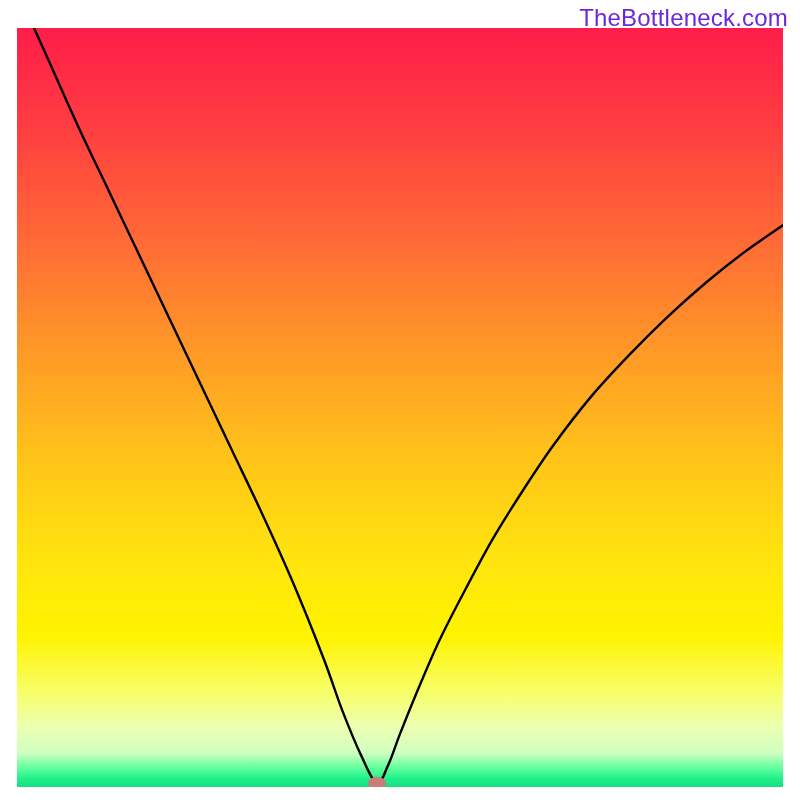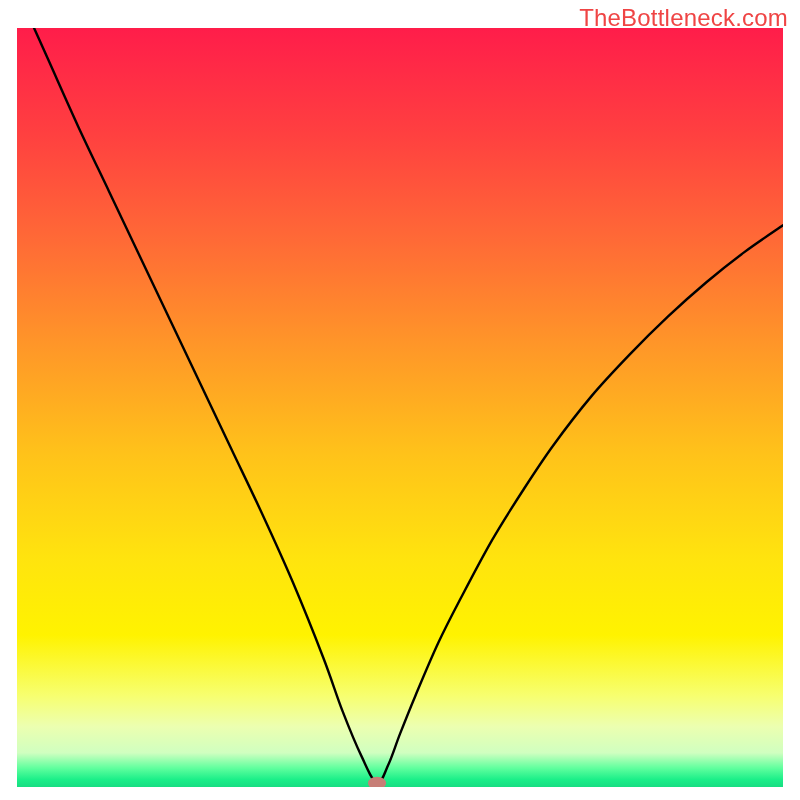"TheBottleneck.com" .watermark { color: #ef4444 -> #6d28d9 }
